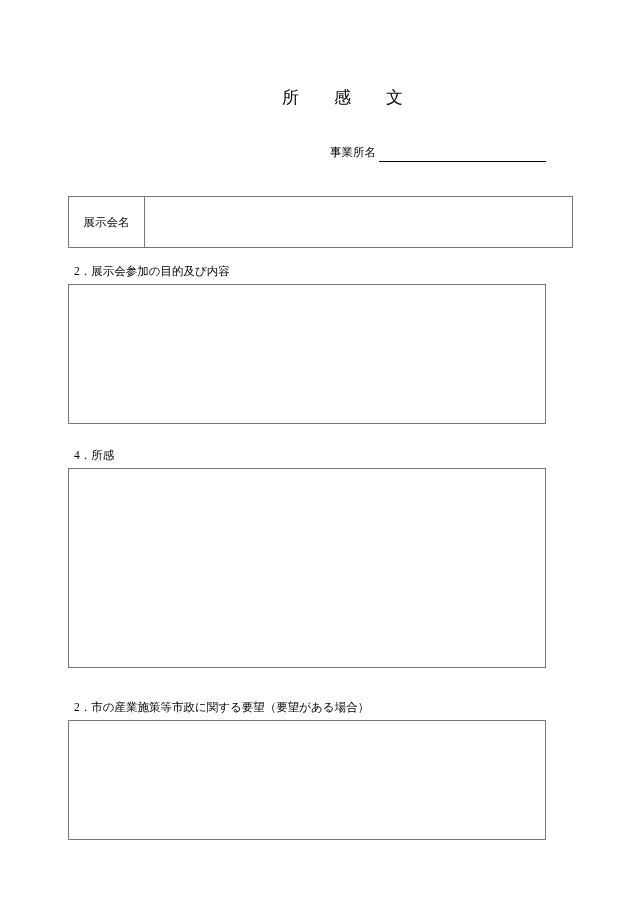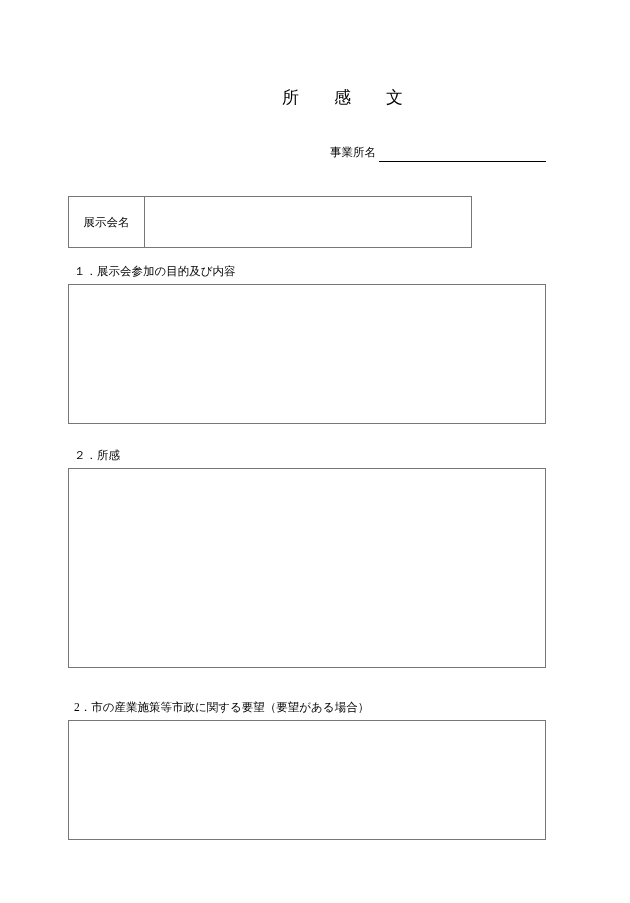"展示会名" .exhibit-table { width: 404px -> 505px }
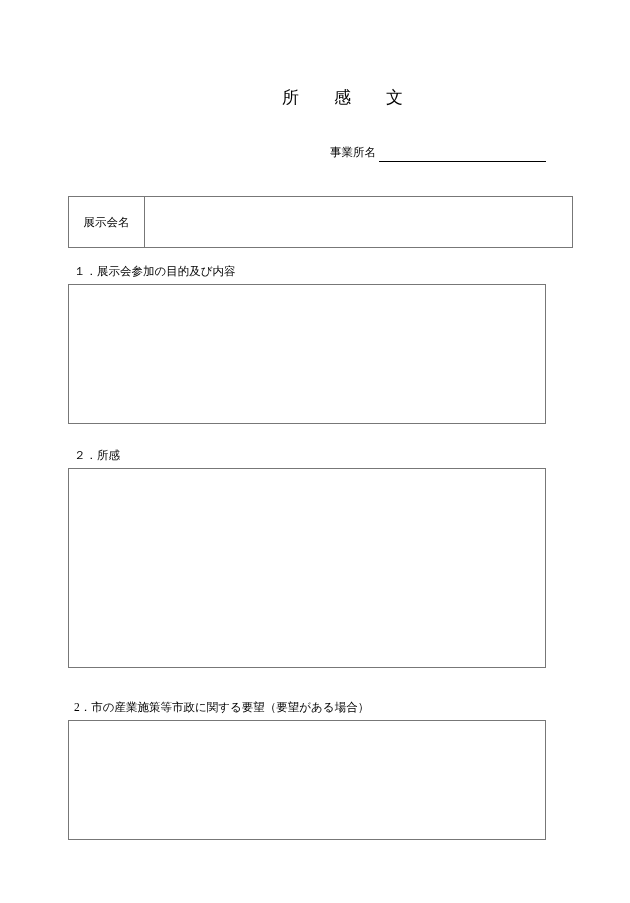"１．展示会参加の目的及び内容" div.section-heading { text: １ -> 2 }
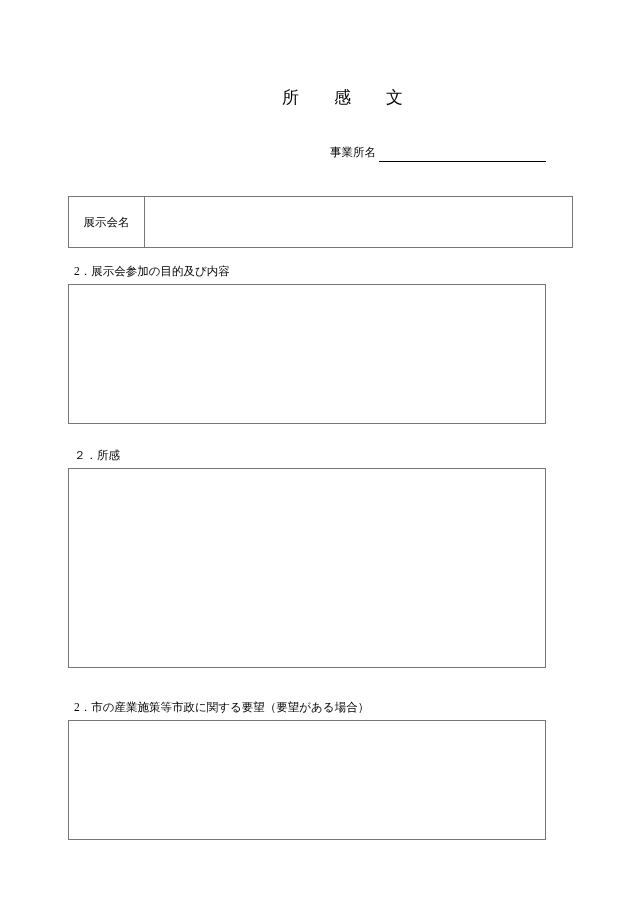"２．所感" div.section-heading { text: ２ -> 4 }
